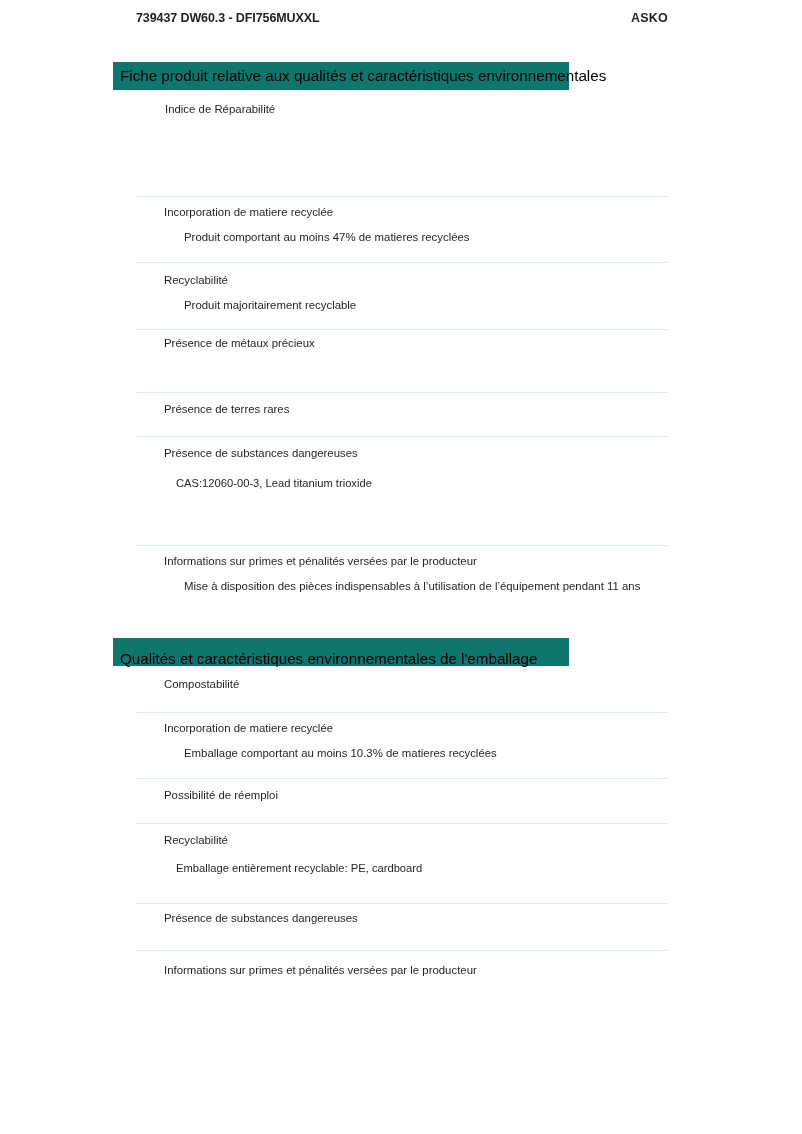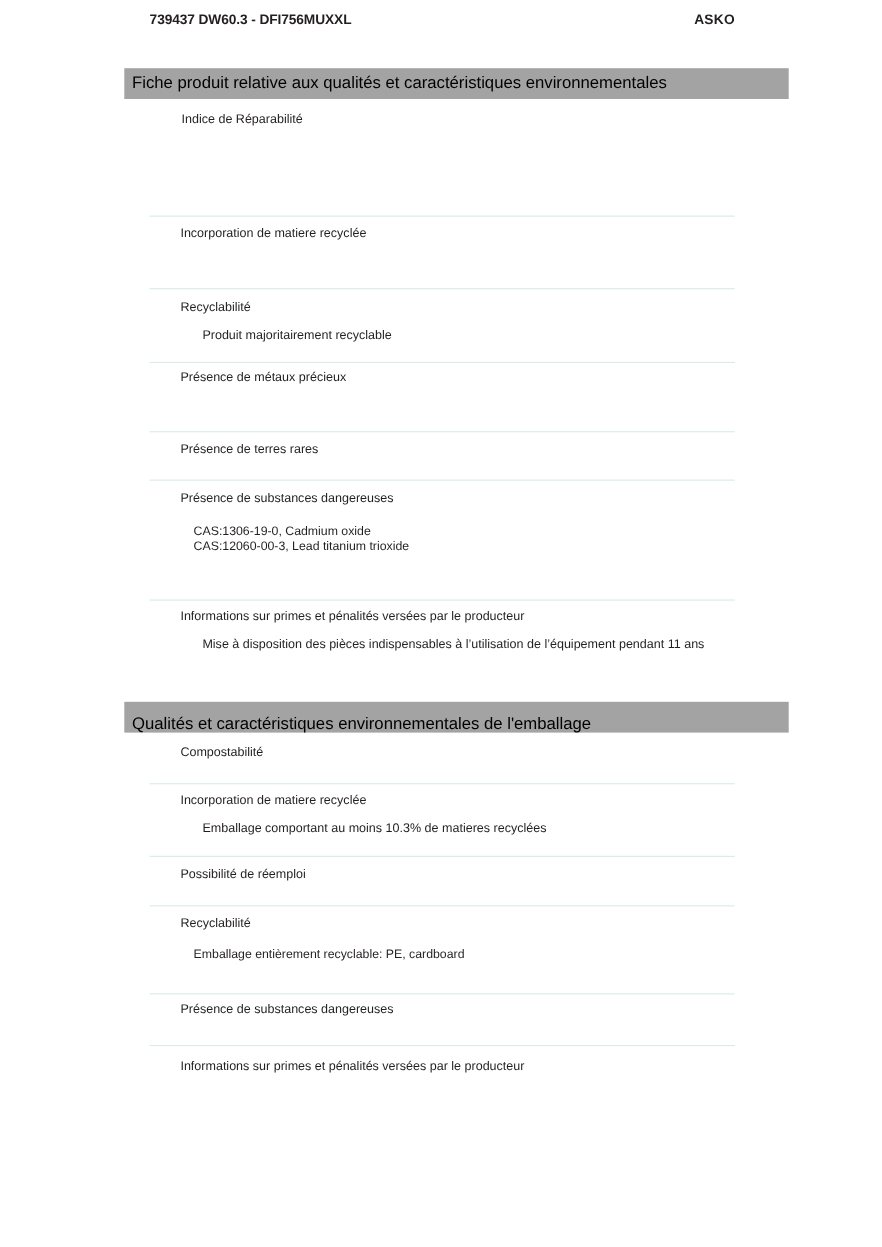"Fiche produit relative aux qualités" .banner { background: #a3a3a3 -> #0f766e; width: 604px -> 456px }
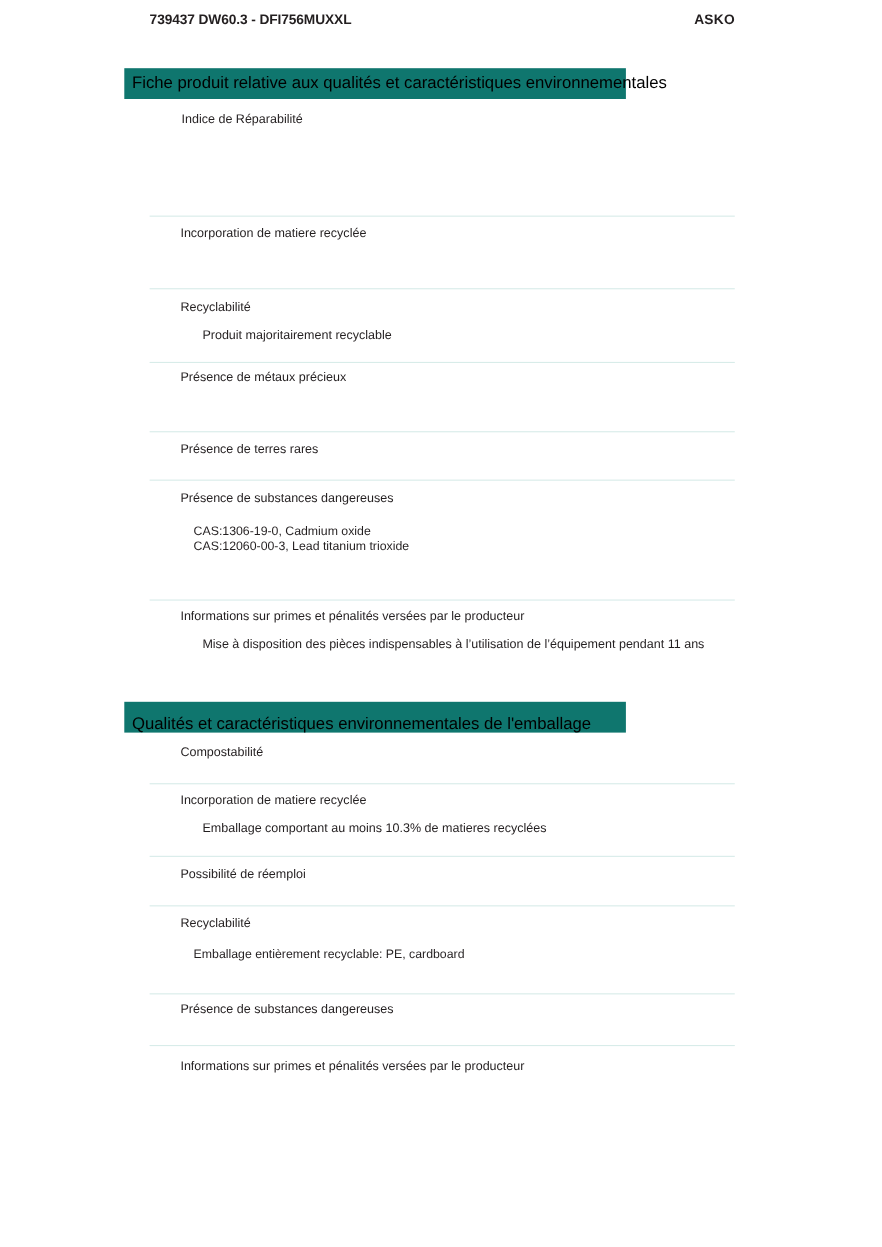"Produit comportant au moins 47%" div.row-value { html: none -> <div>Produit comportant au moins 47% de matieres recyclées</div> }
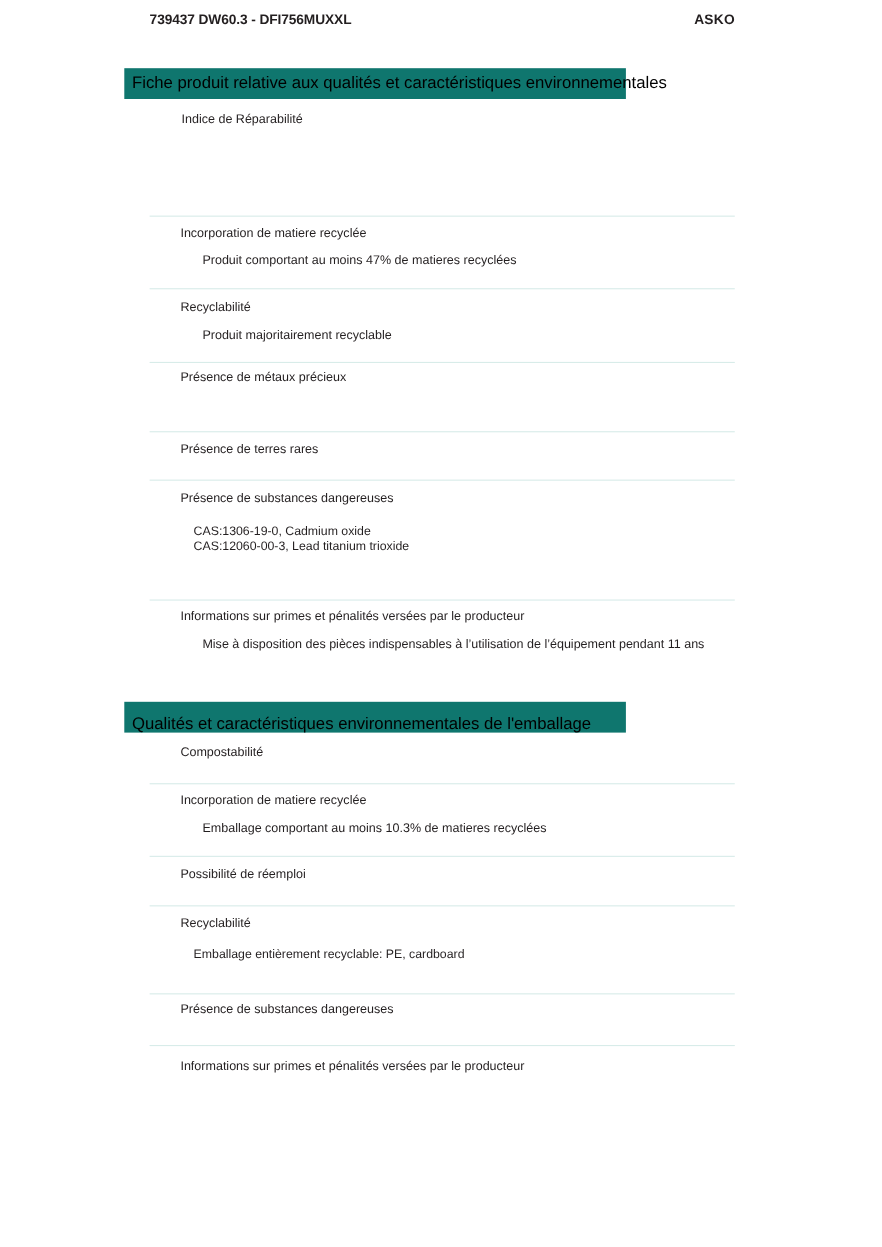"CAS:1306-19-0, Cadmium oxide" div { html: <div>CAS:1306-19-0, Cadmium oxide</div> -> none }
